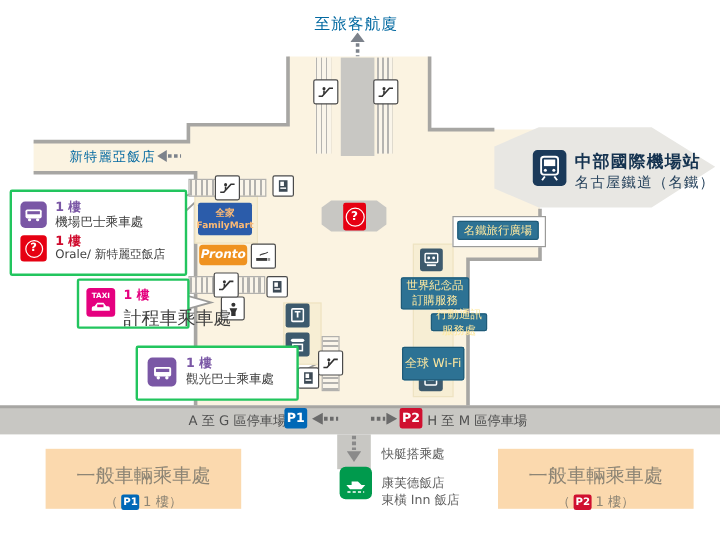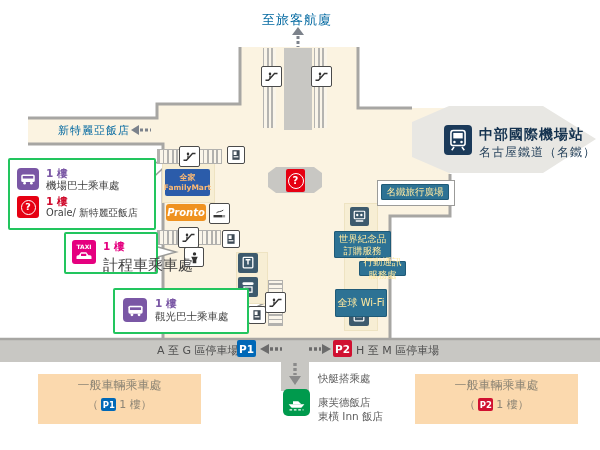"一般車輛乘車處" .obox .l1 { font-size: 12px -> 16px; margin-top: 3px -> 13px }
